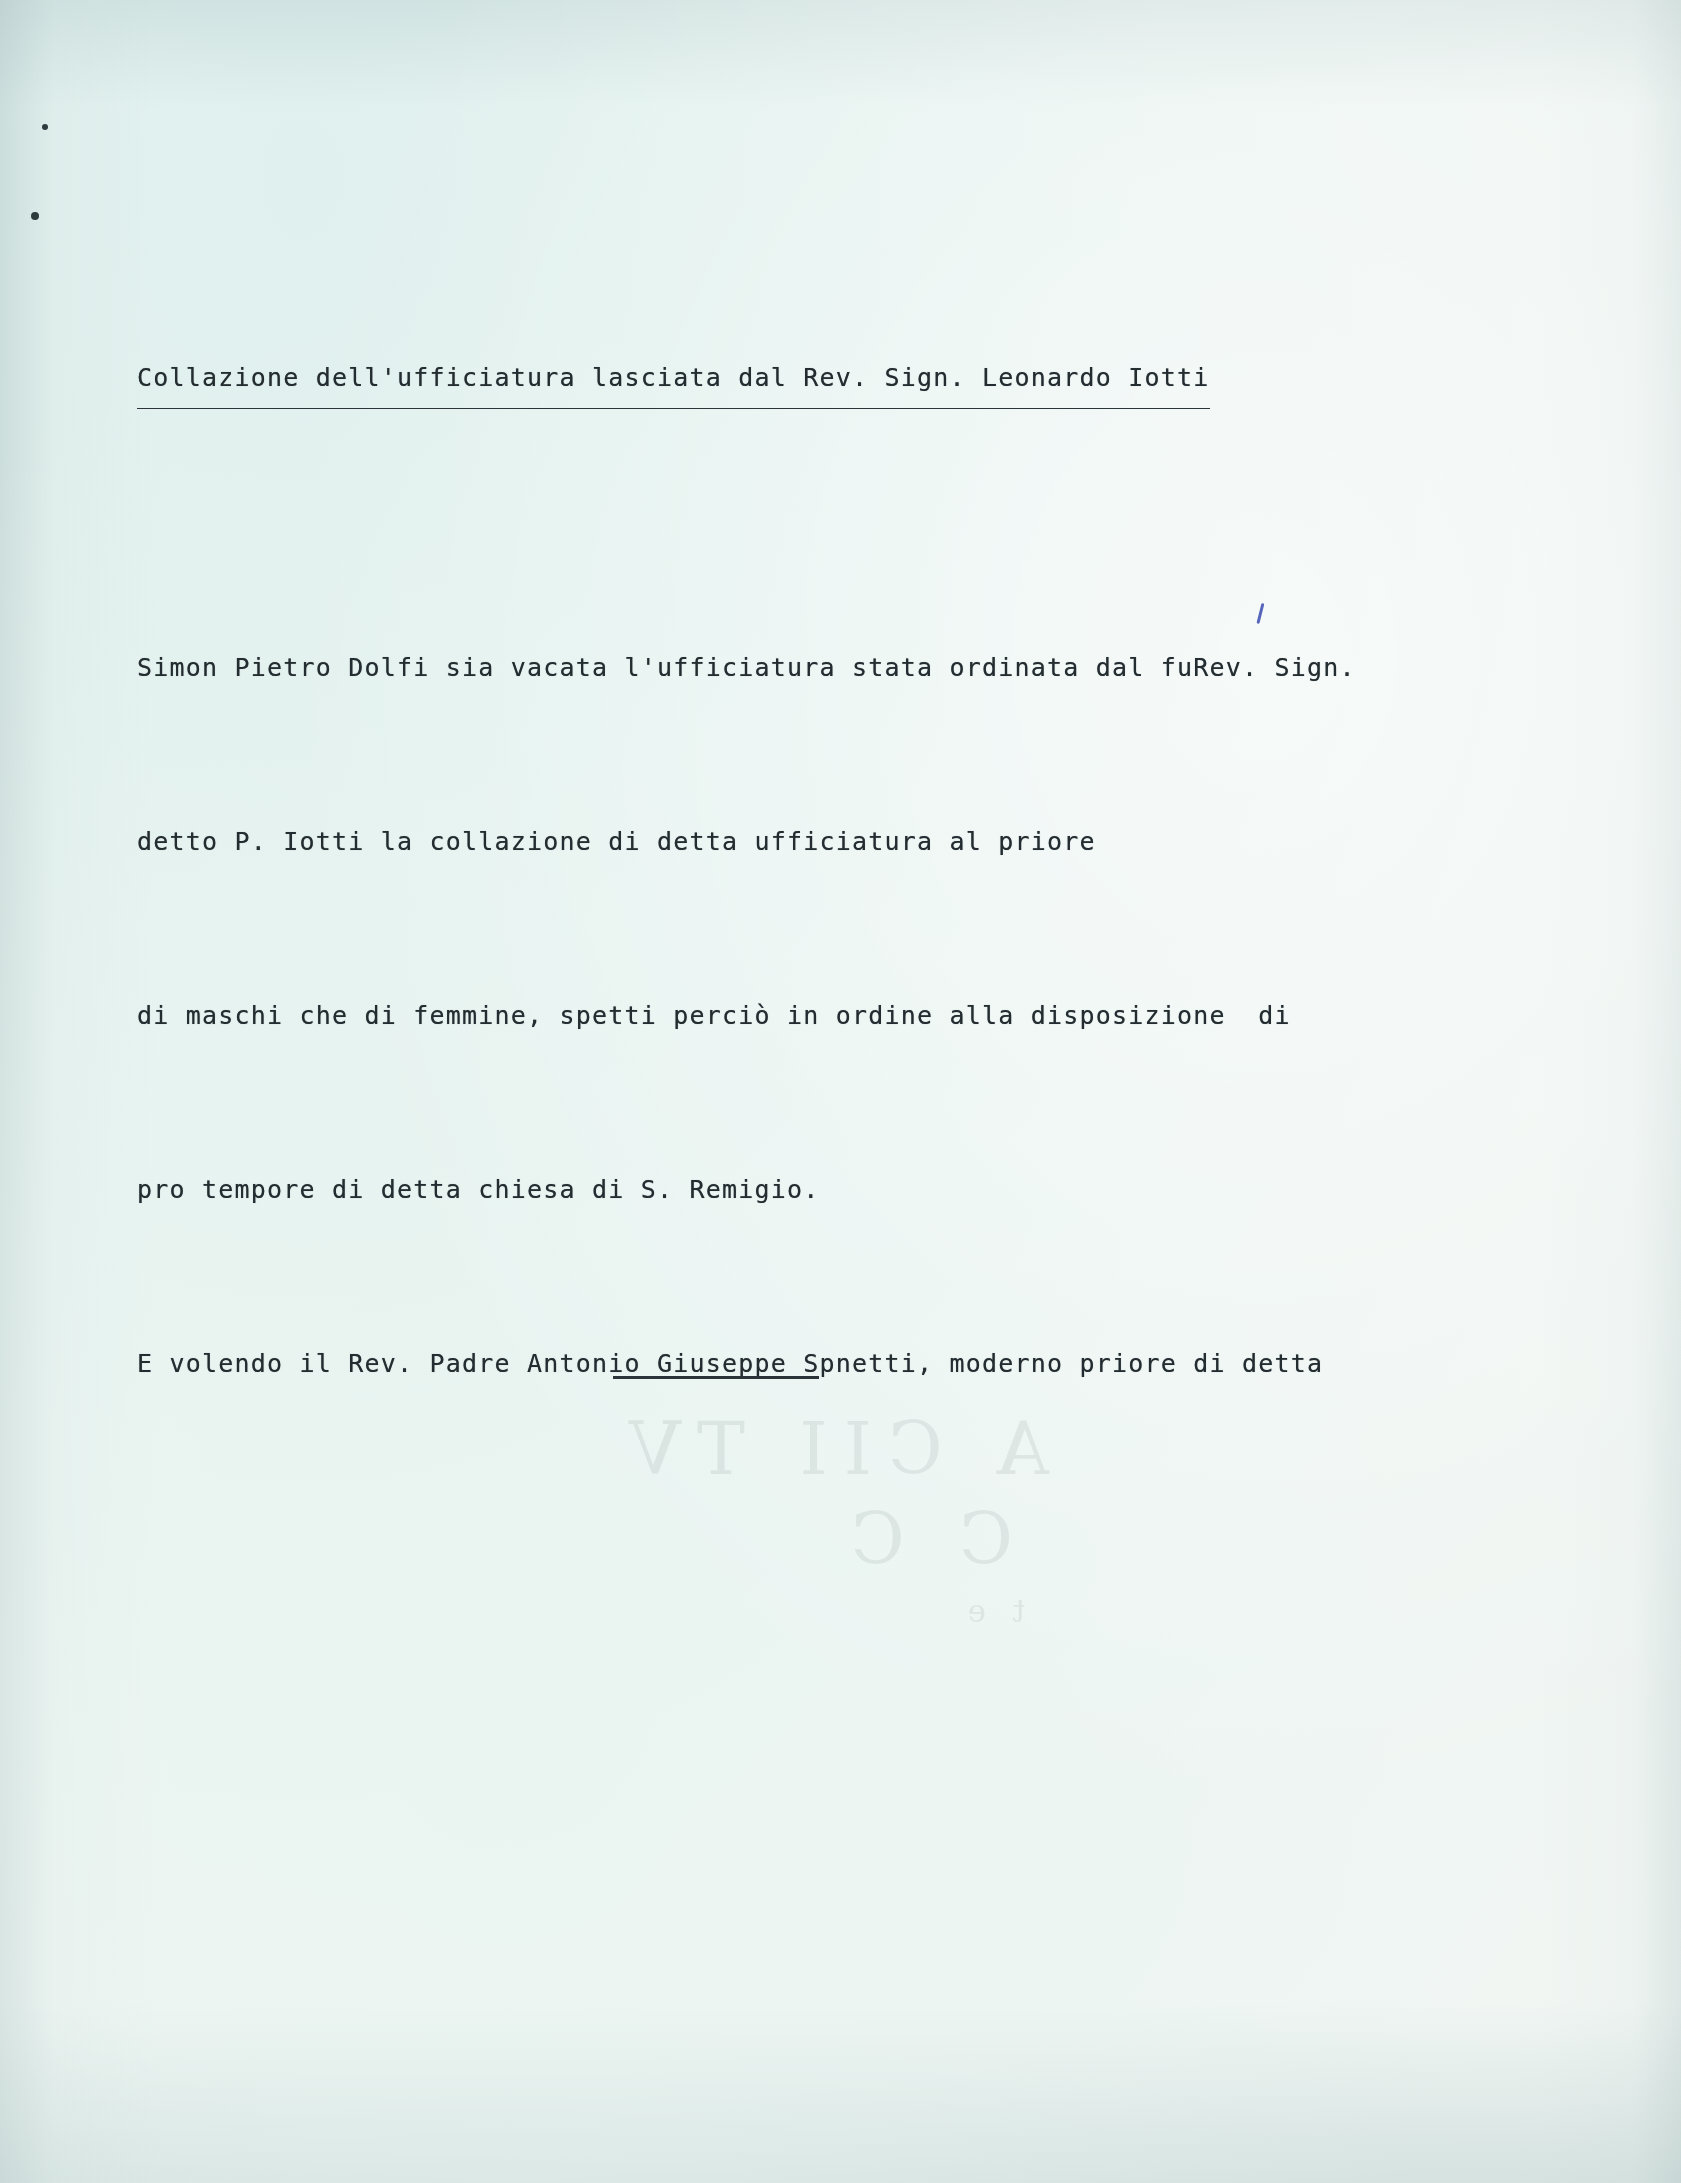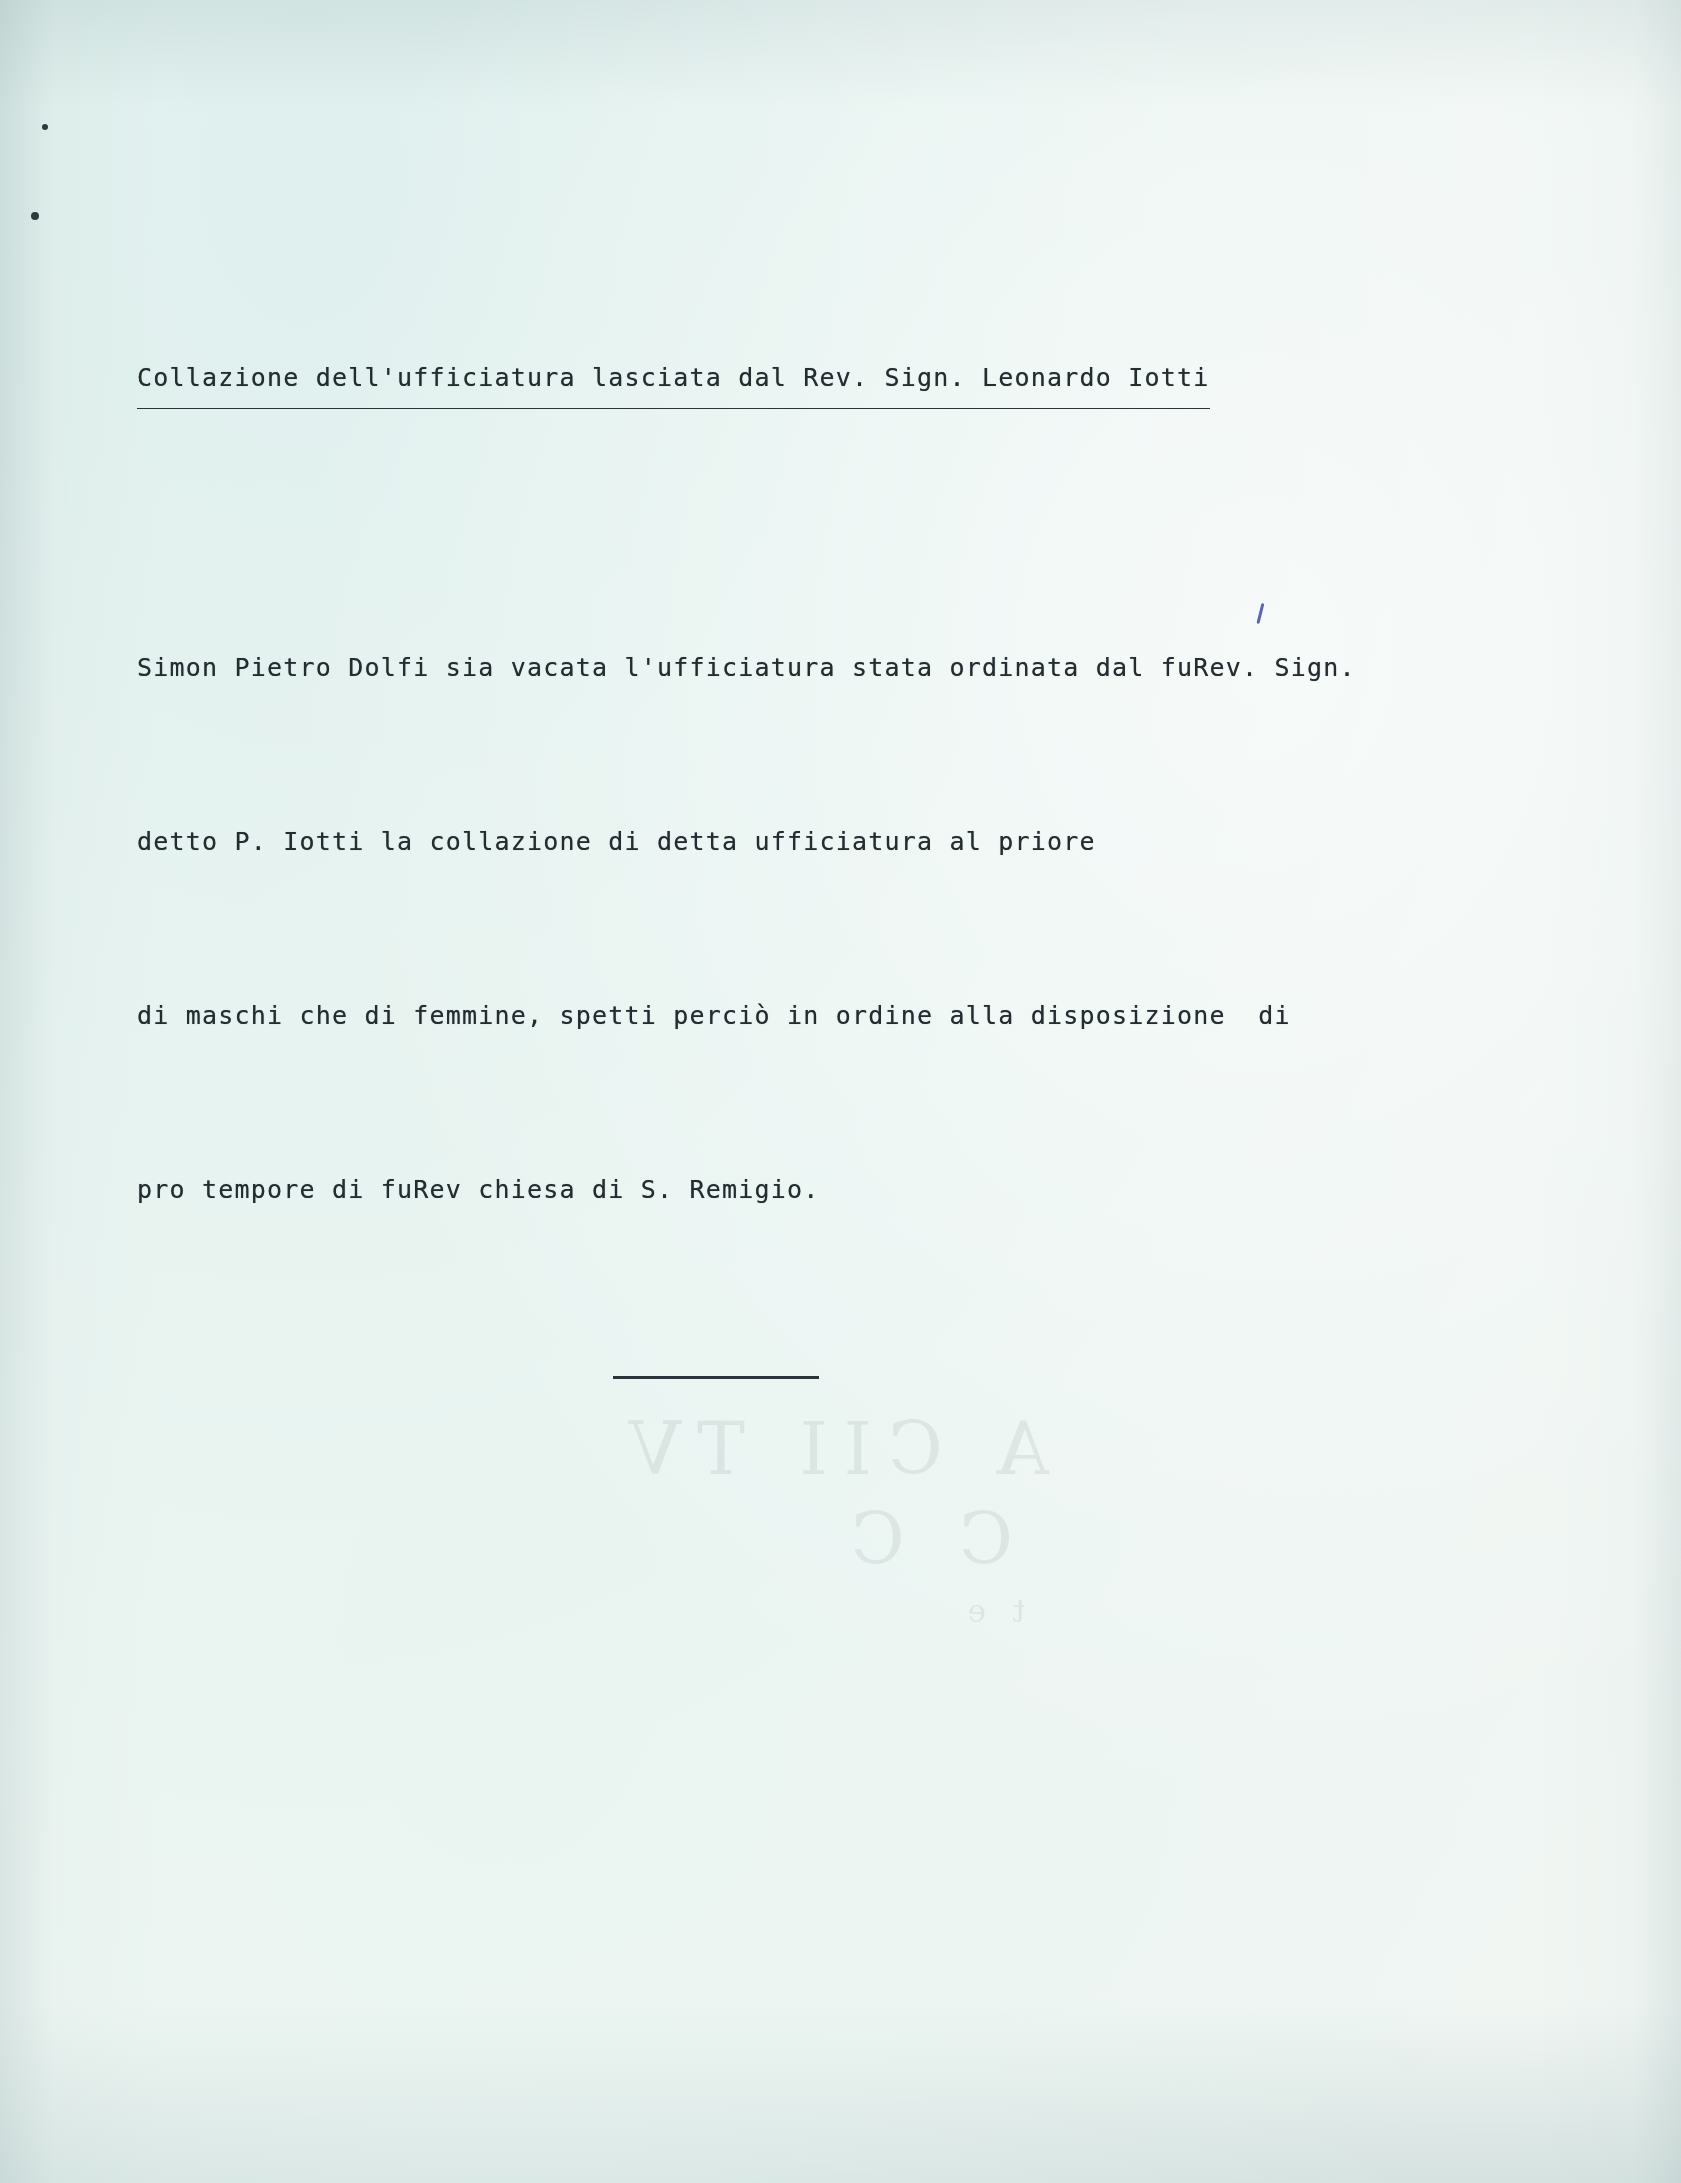"pro tempore di fuRev chiesa" div.ln { text: fuRev -> detta }
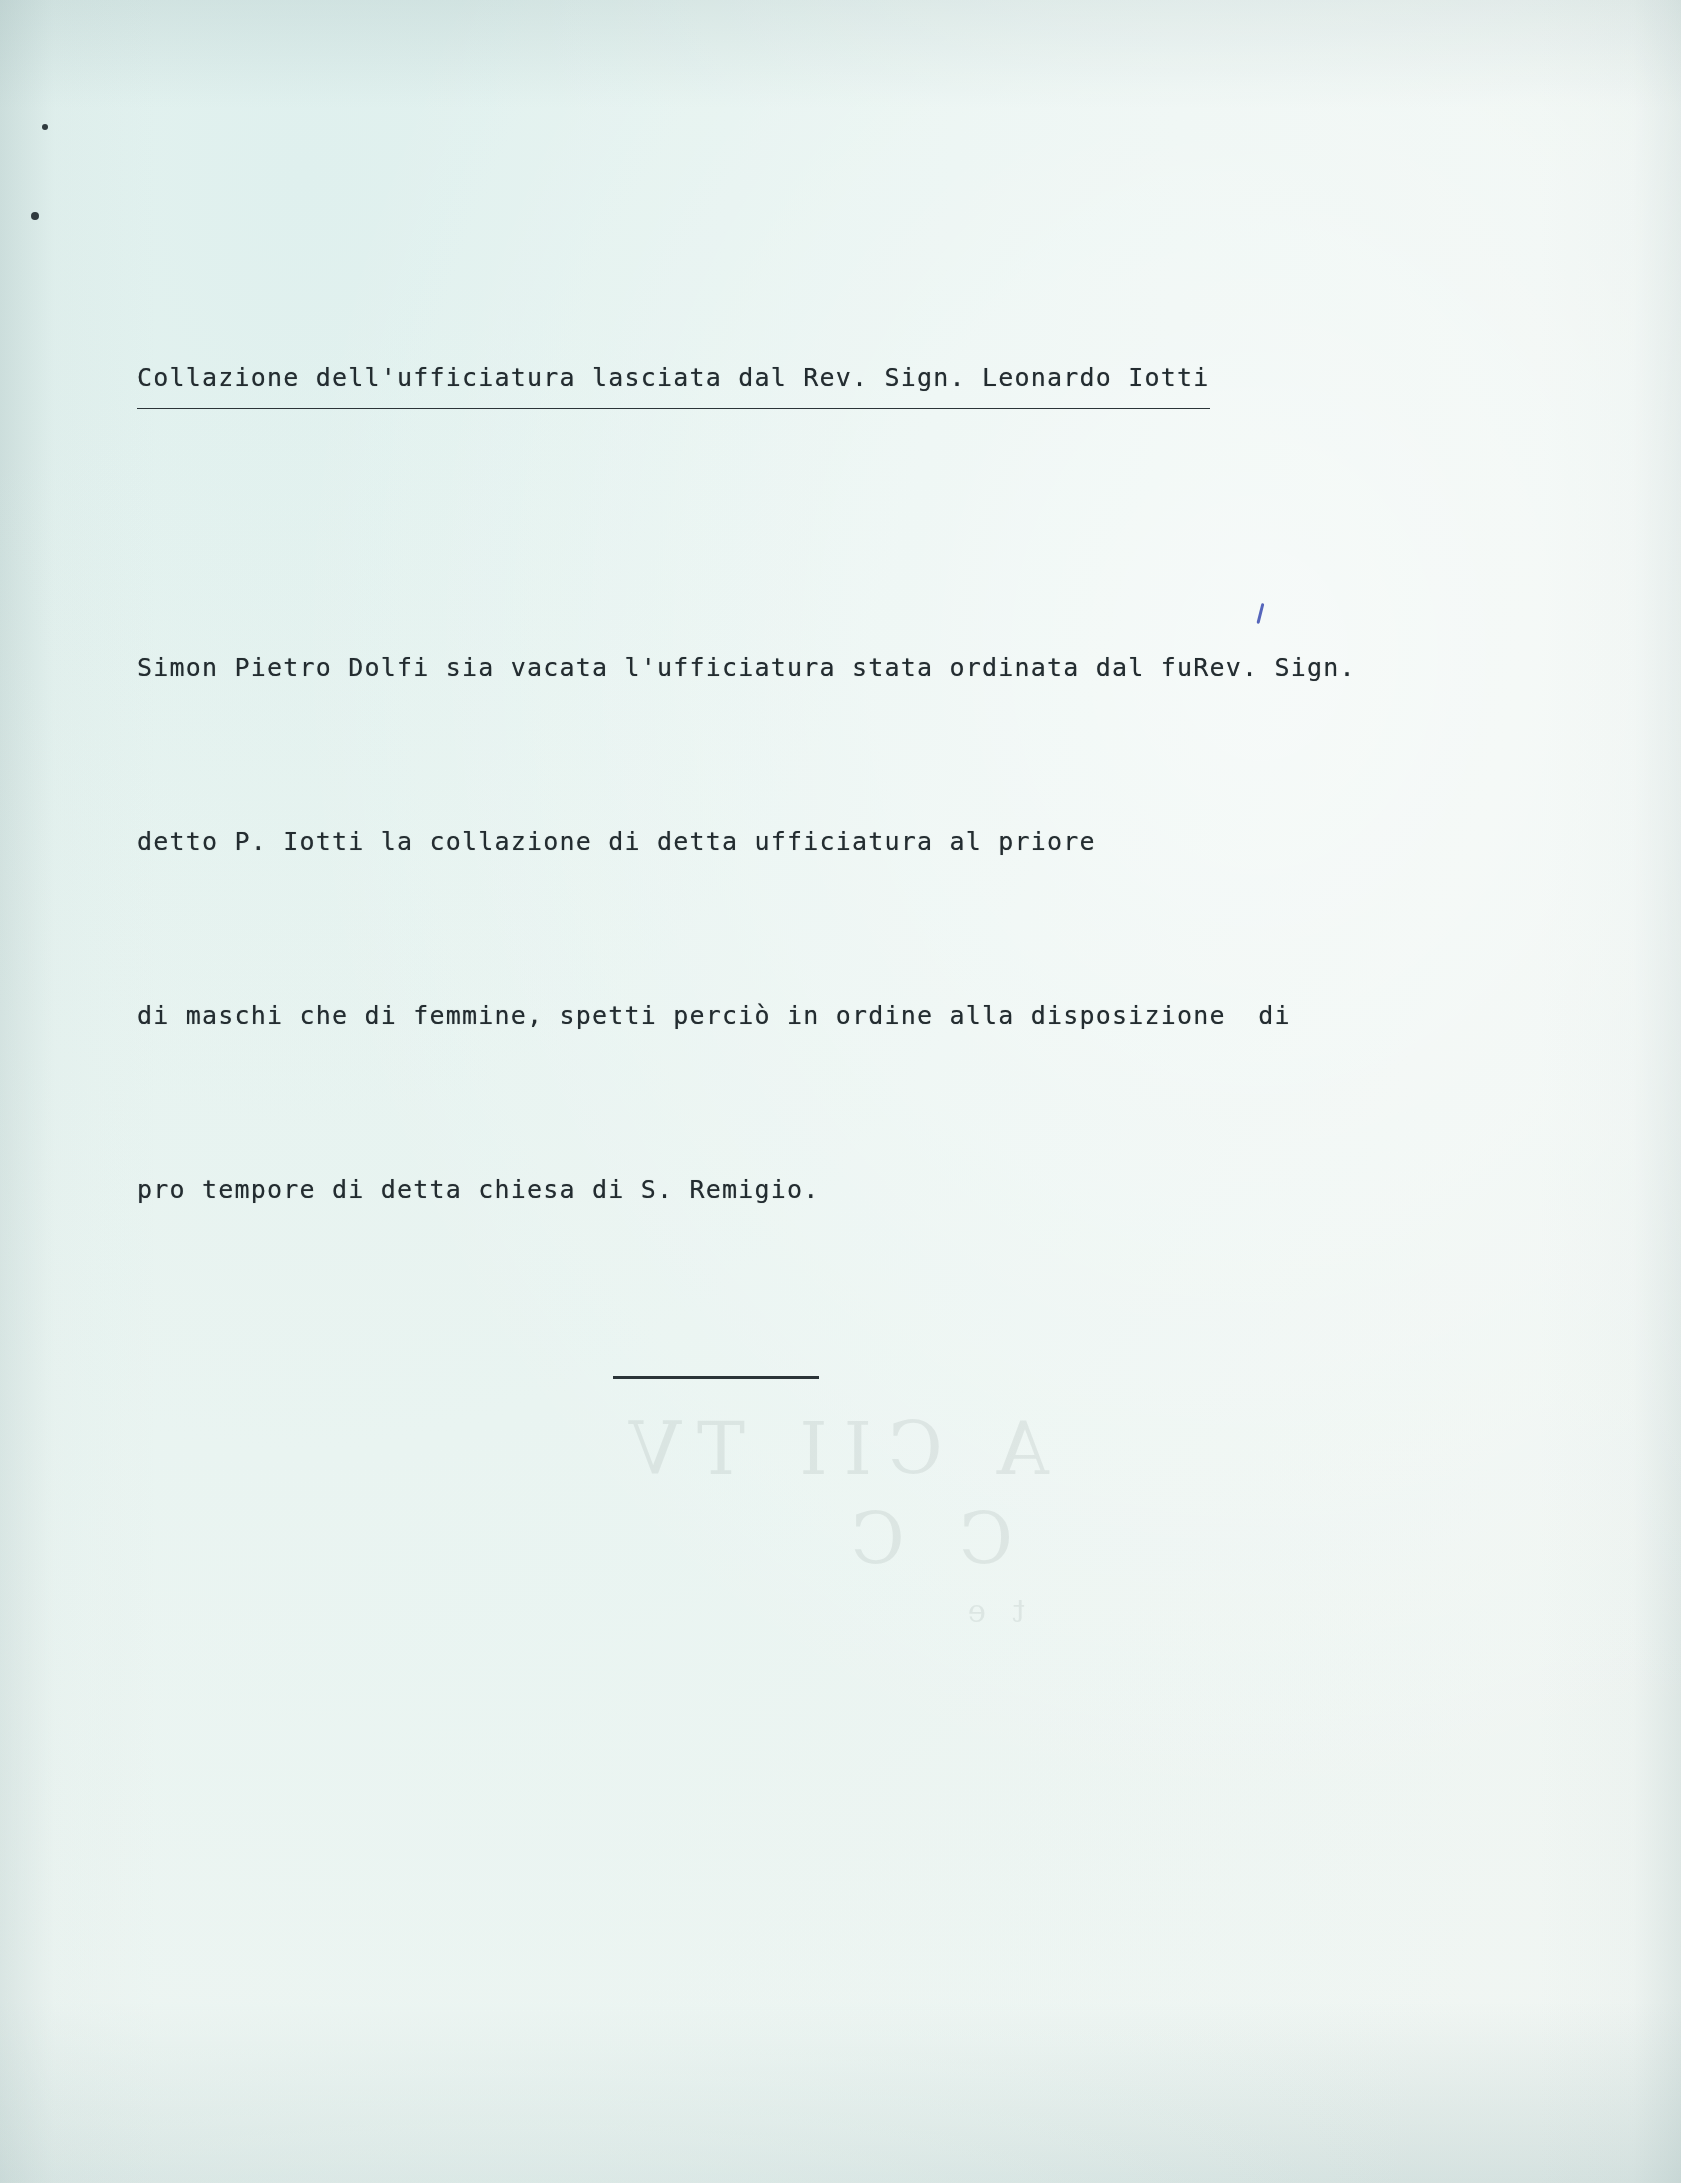"E volendo il Rev. Padre" div.ln { html: none -> <div>E volendo il Rev. Padre Antonio Giuseppe Spnetti, moderno priore di detta</div> }
